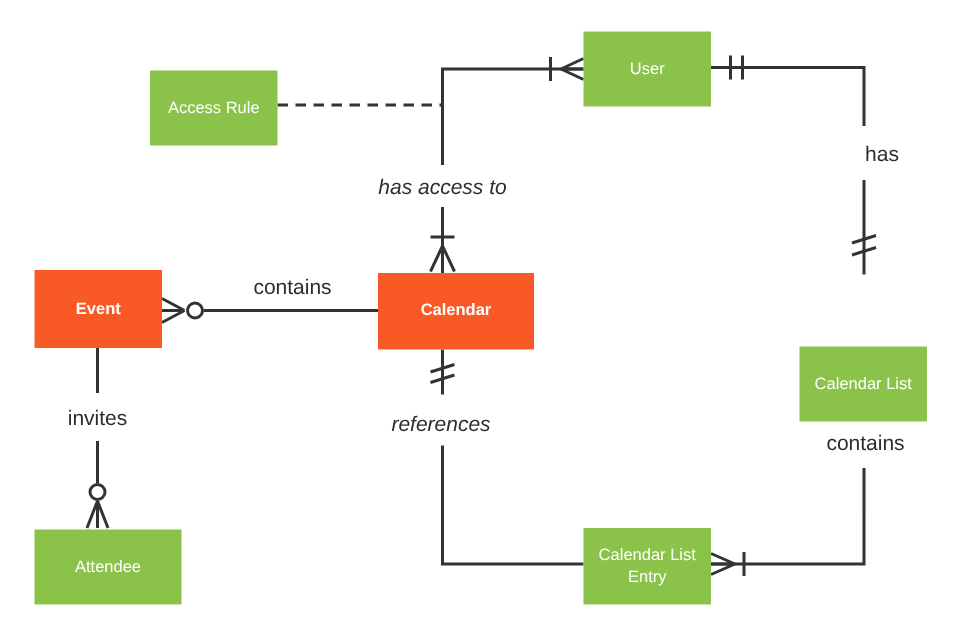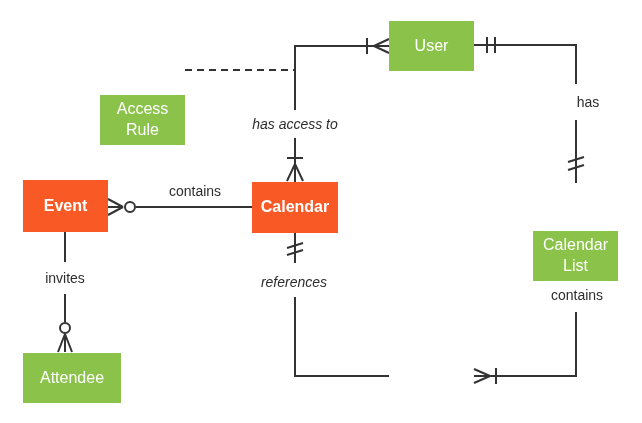"User" .entity { font-size: 16px -> 11px }
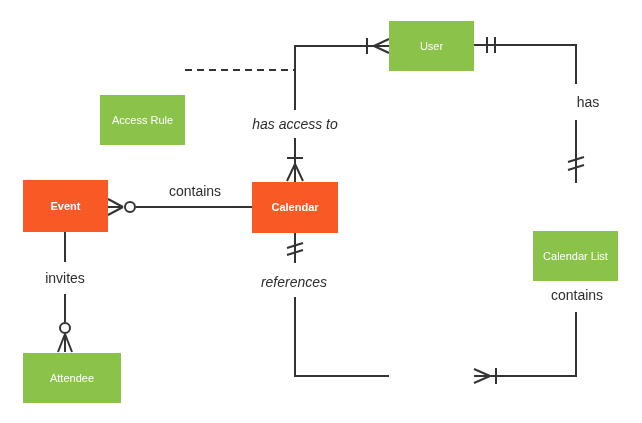"Access Rule" div.entity { margin-top: 48px -> none }
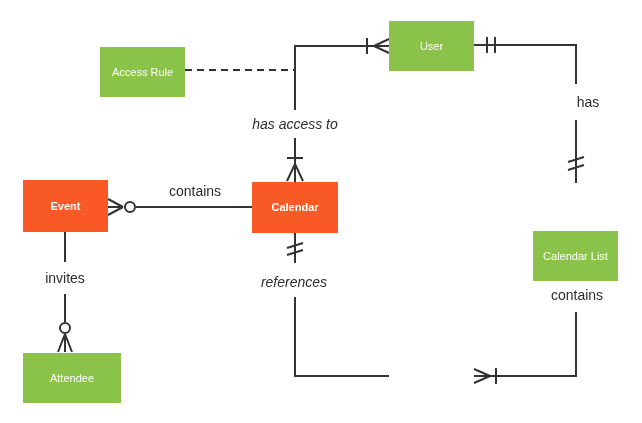"Calendar" div.entity { width: 86px -> 104px }
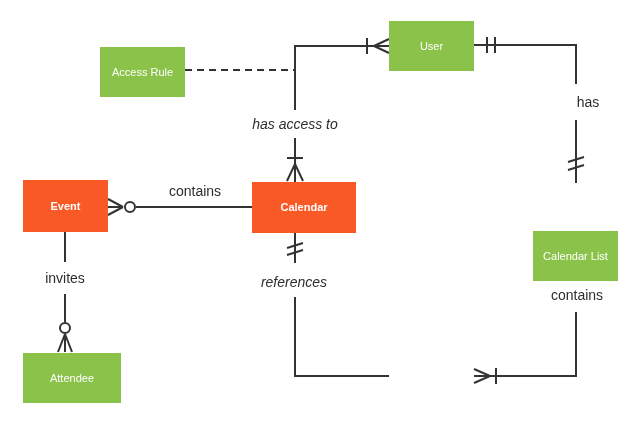"Calendar List Entry" div.entity { html: none -> <div> <span>Calendar List Entry</span> </div> }
